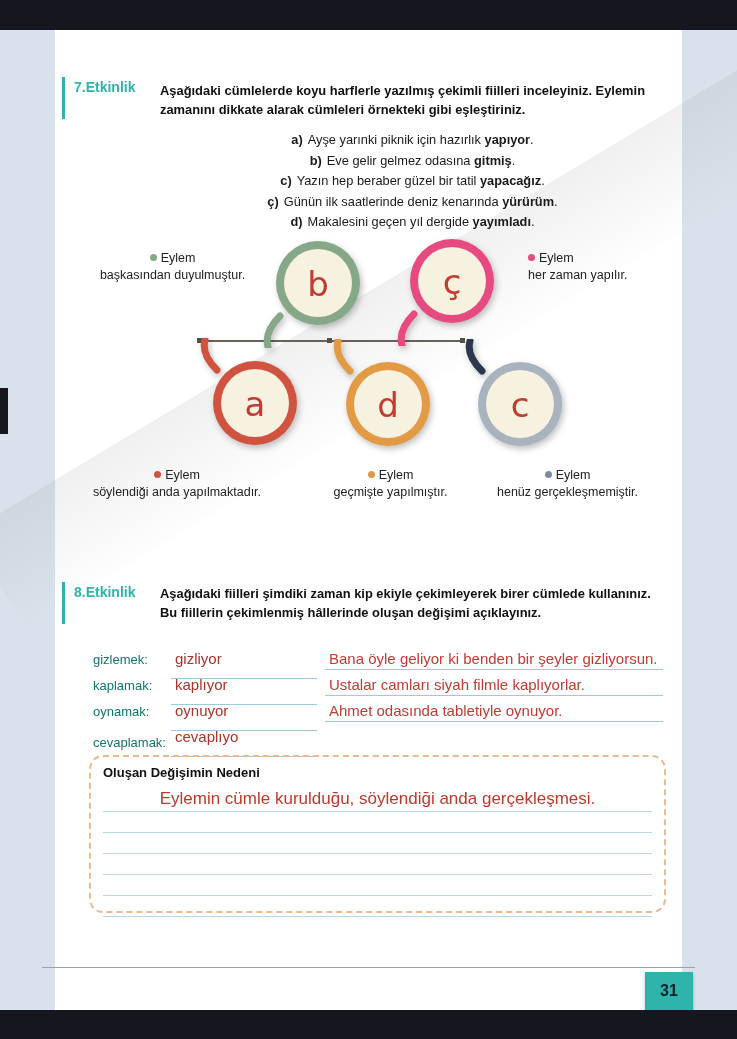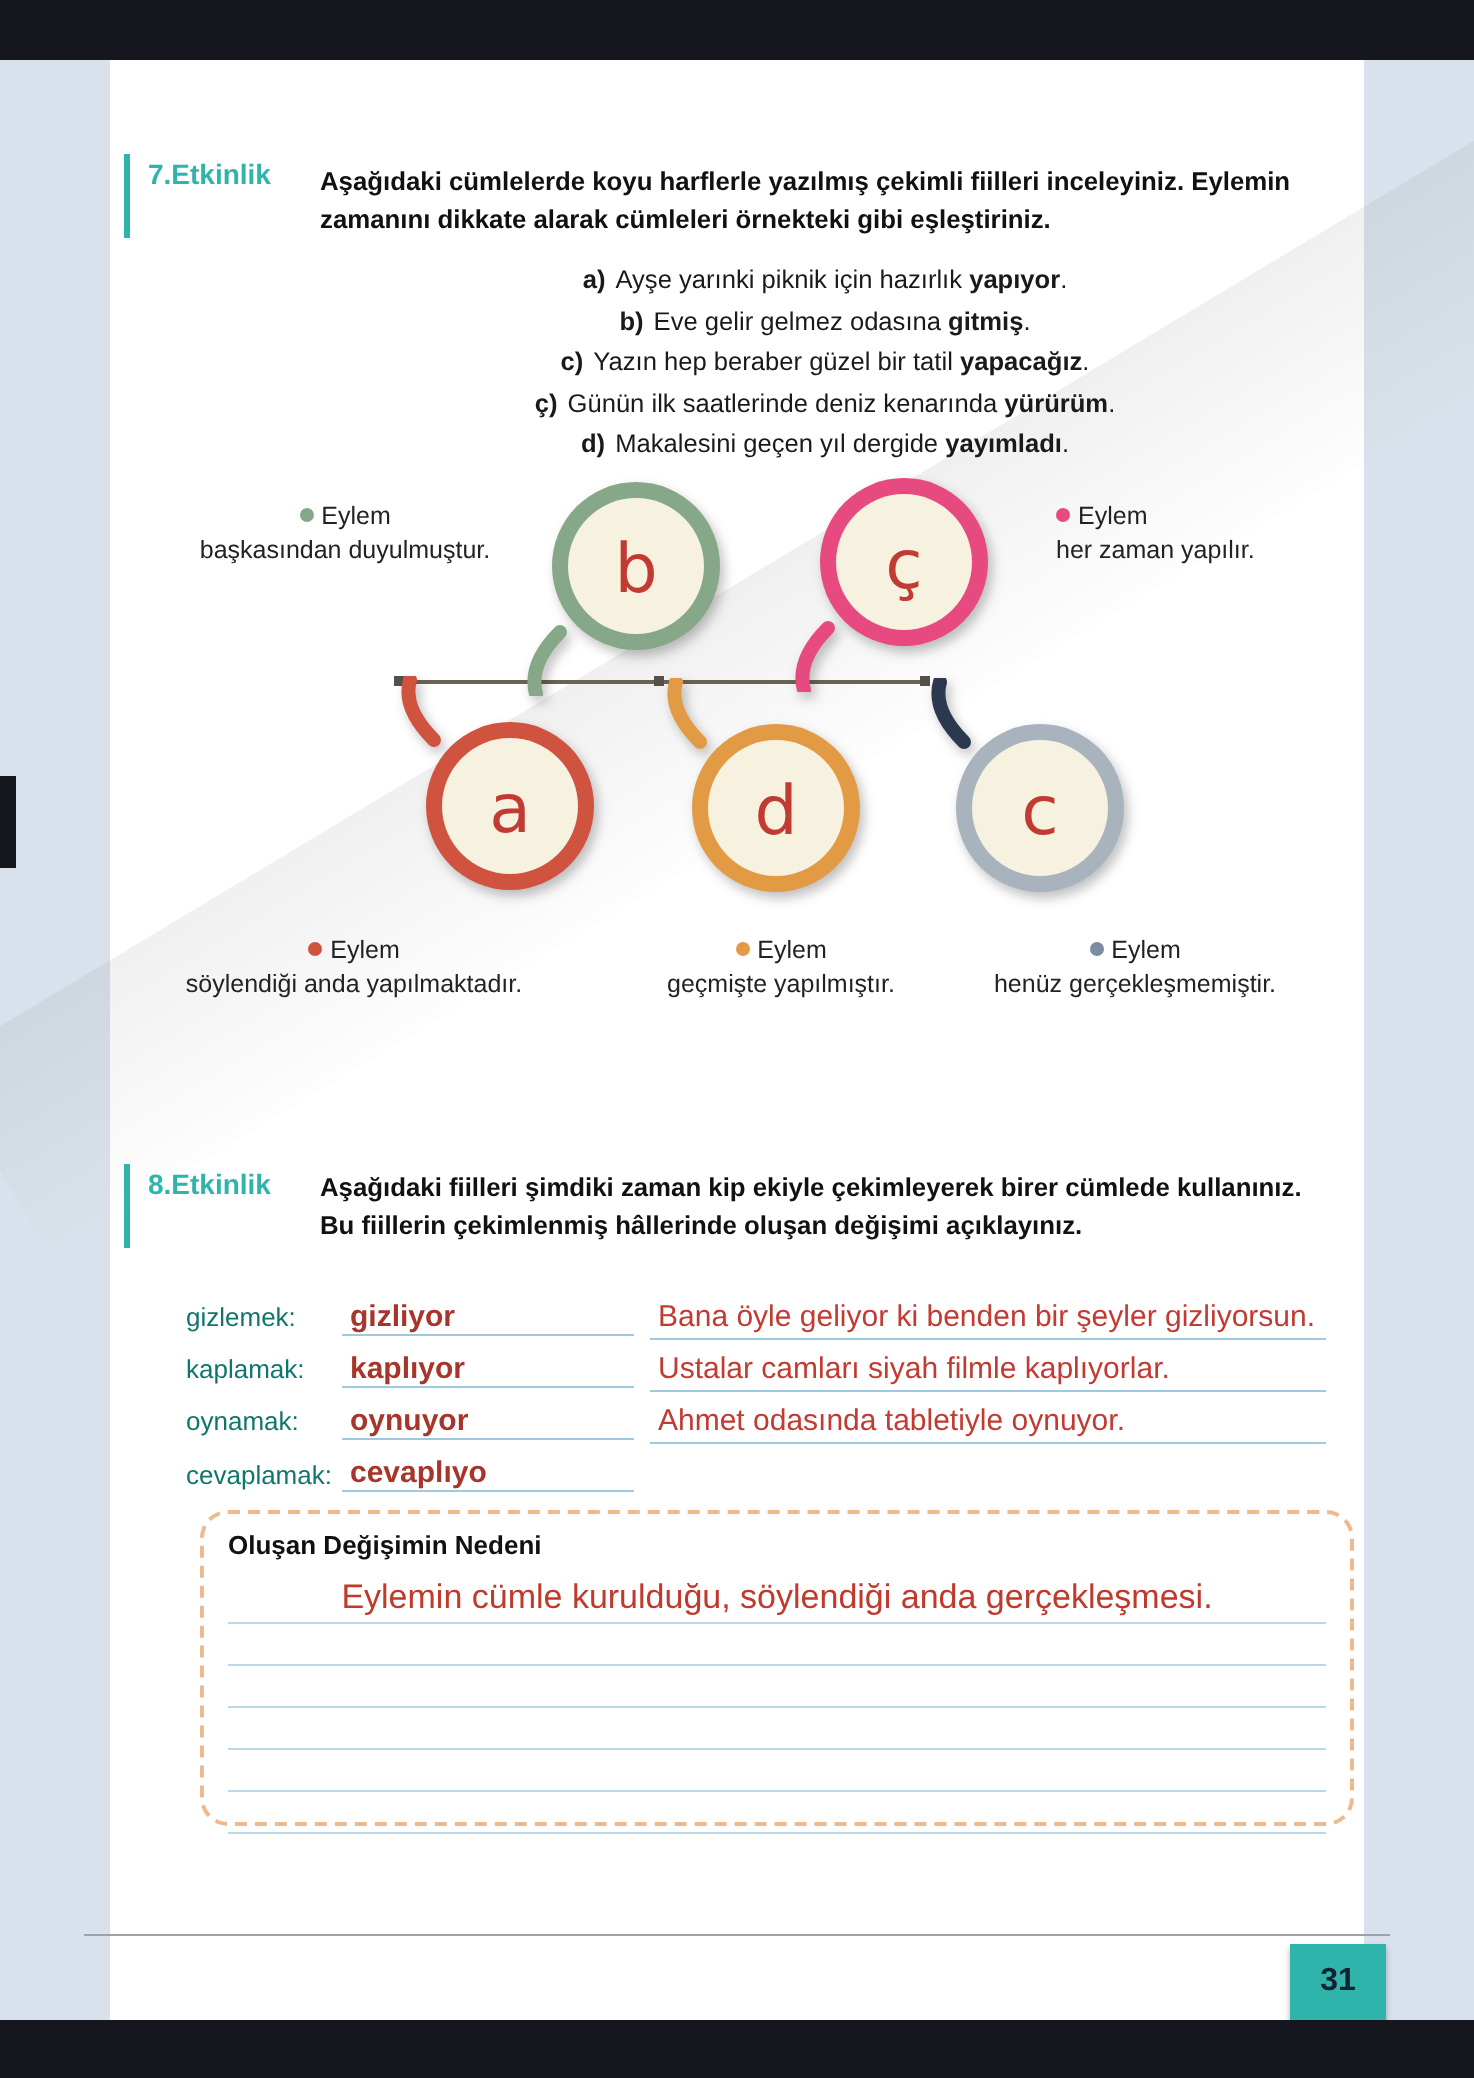"gizliyor" .fill-row .answer { font-weight: bold -> none; padding: 0 4px 0 -> 0 4px 11px }
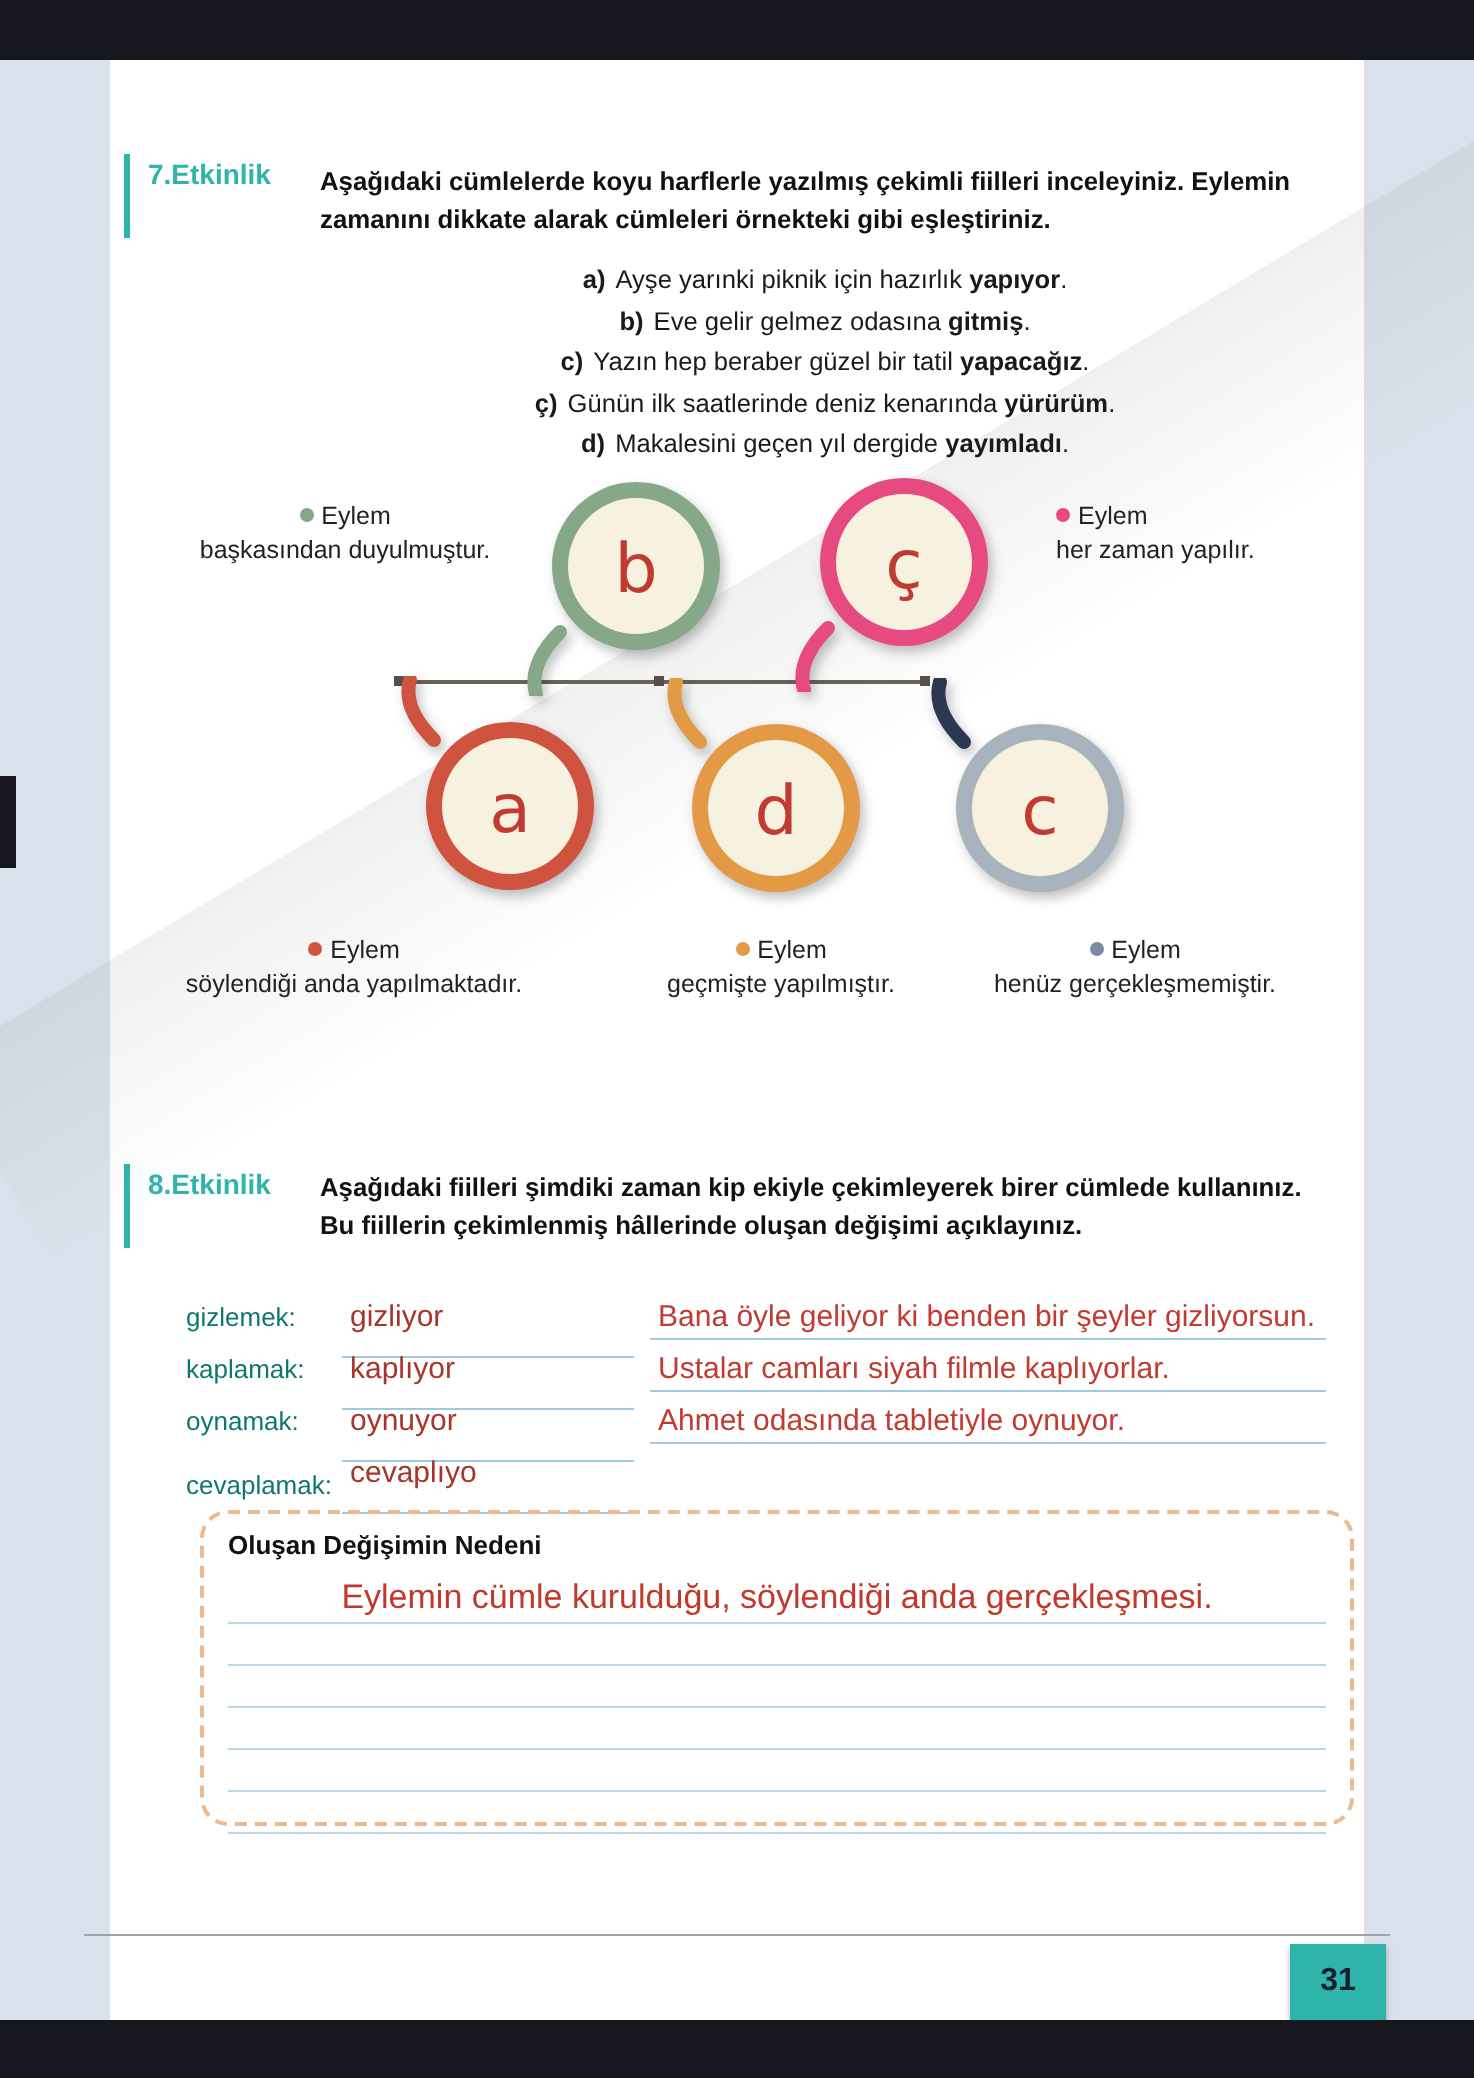"Oluşan Değişimin Nedeni" .reason-box { left: 100px -> 89px }
